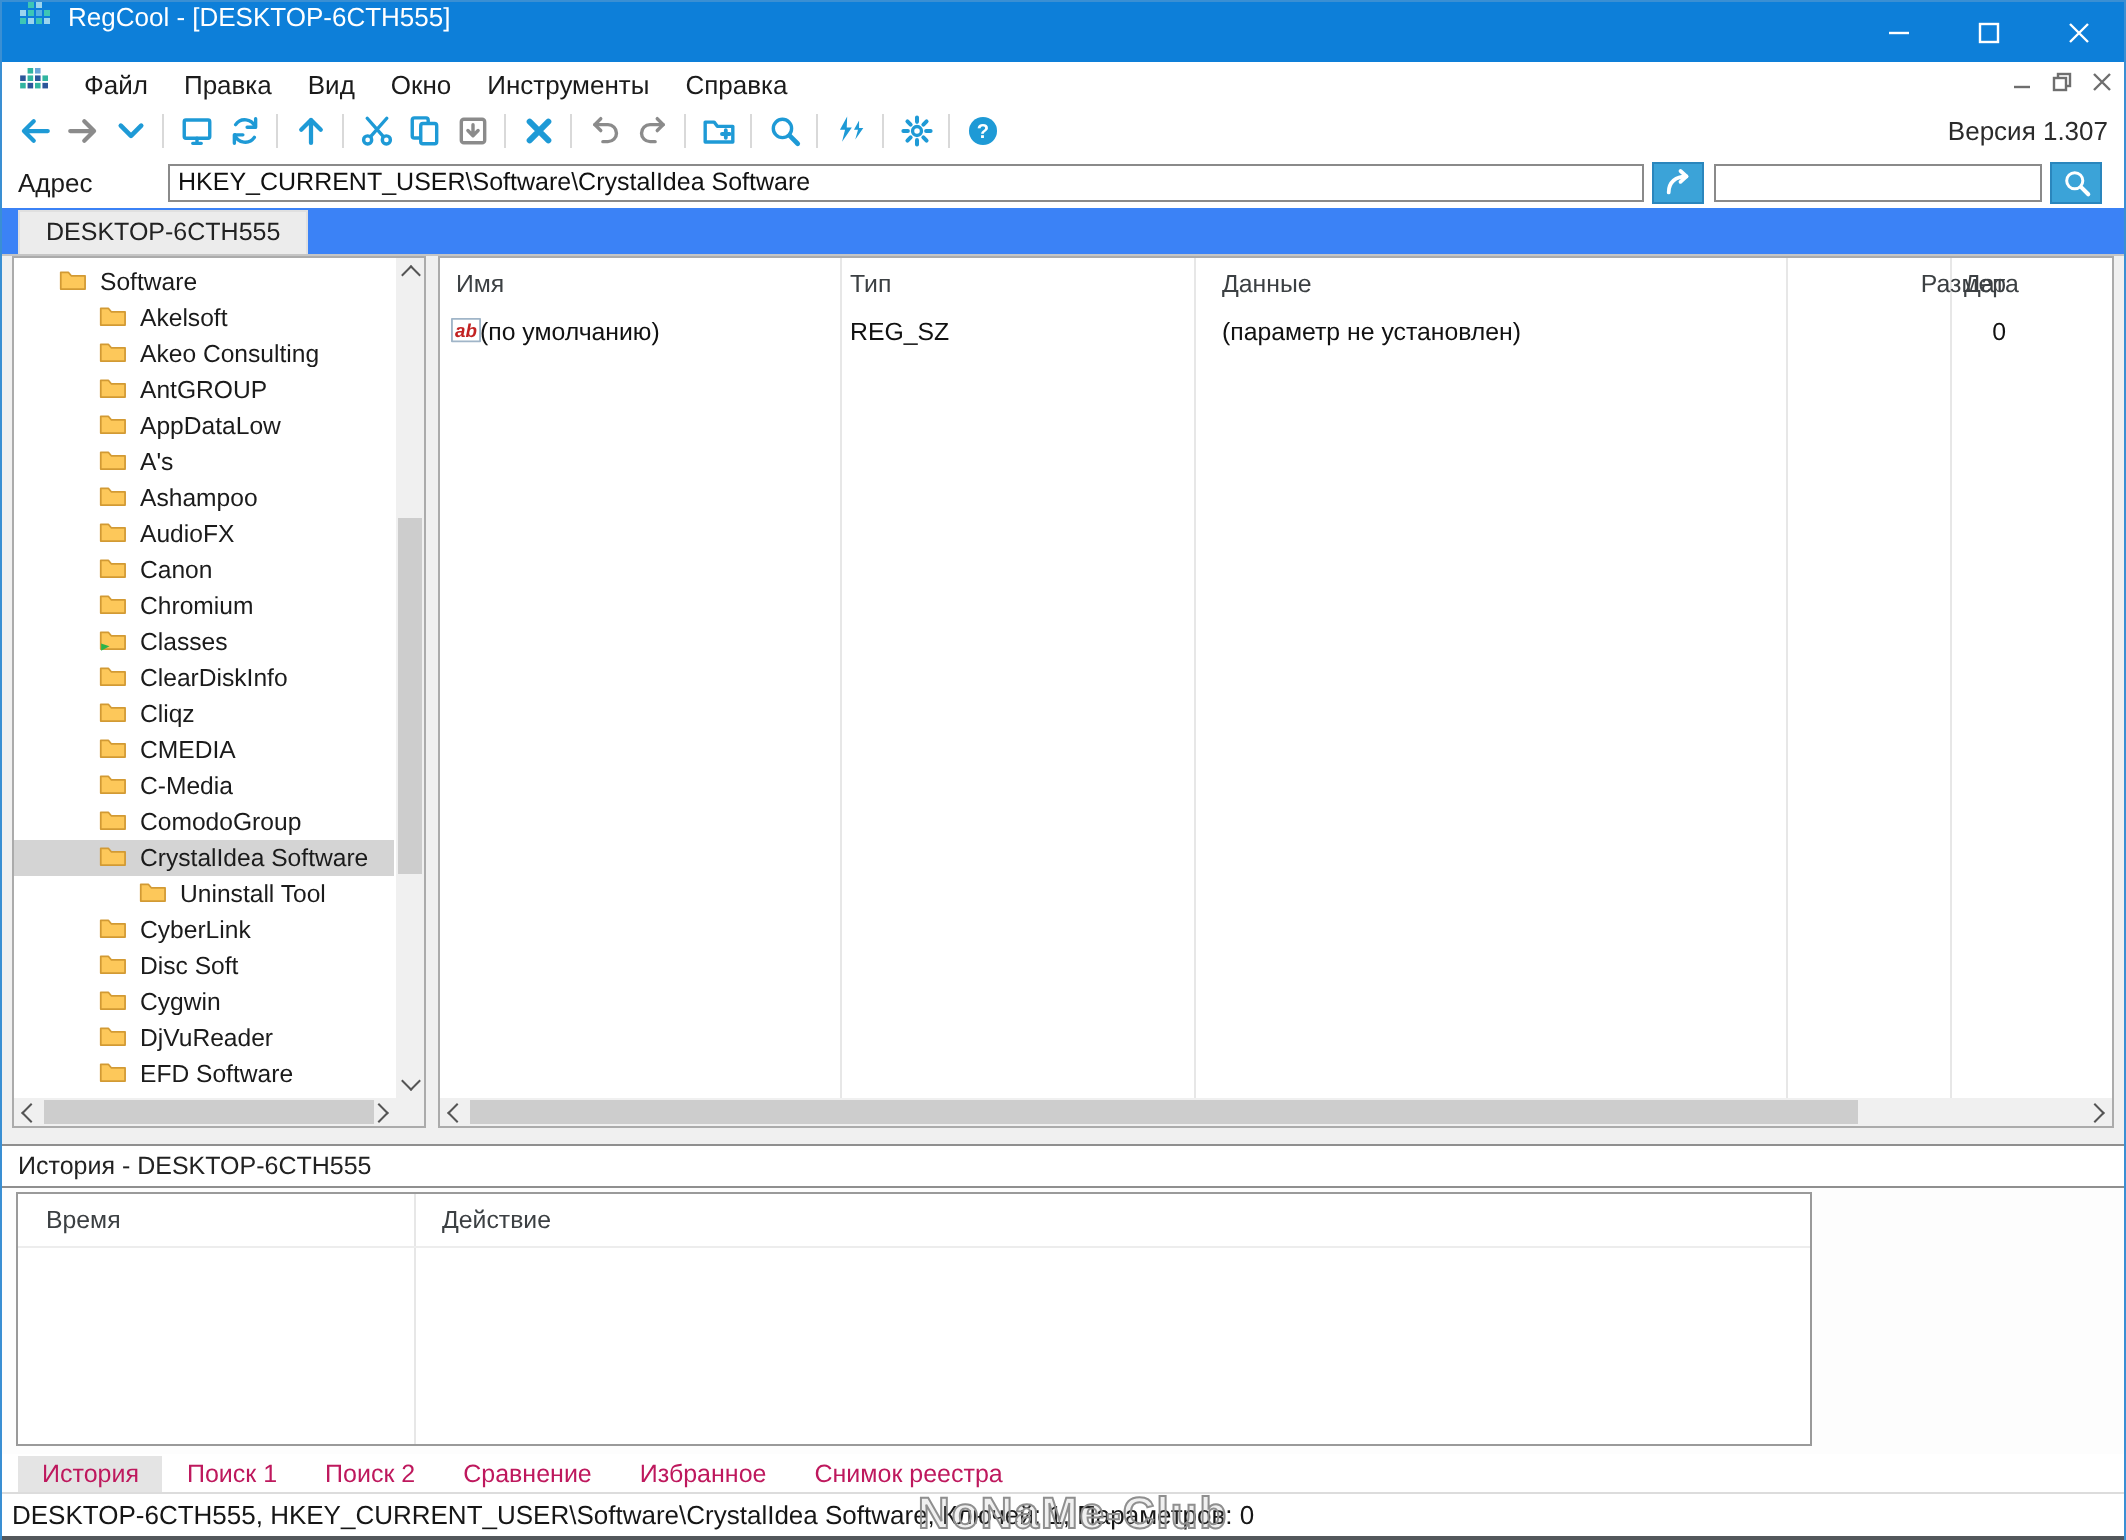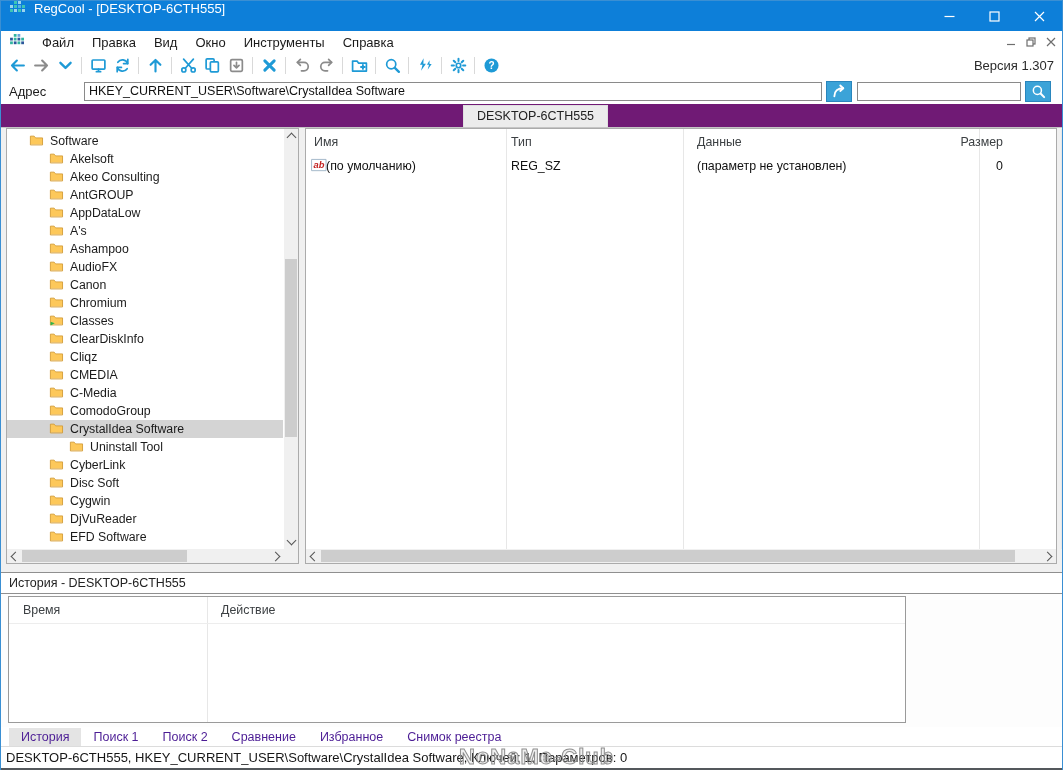"DESKTOP-6CTH555" .tabrow { background: #701a75 -> #3b82f6; justify-content: center -> none }
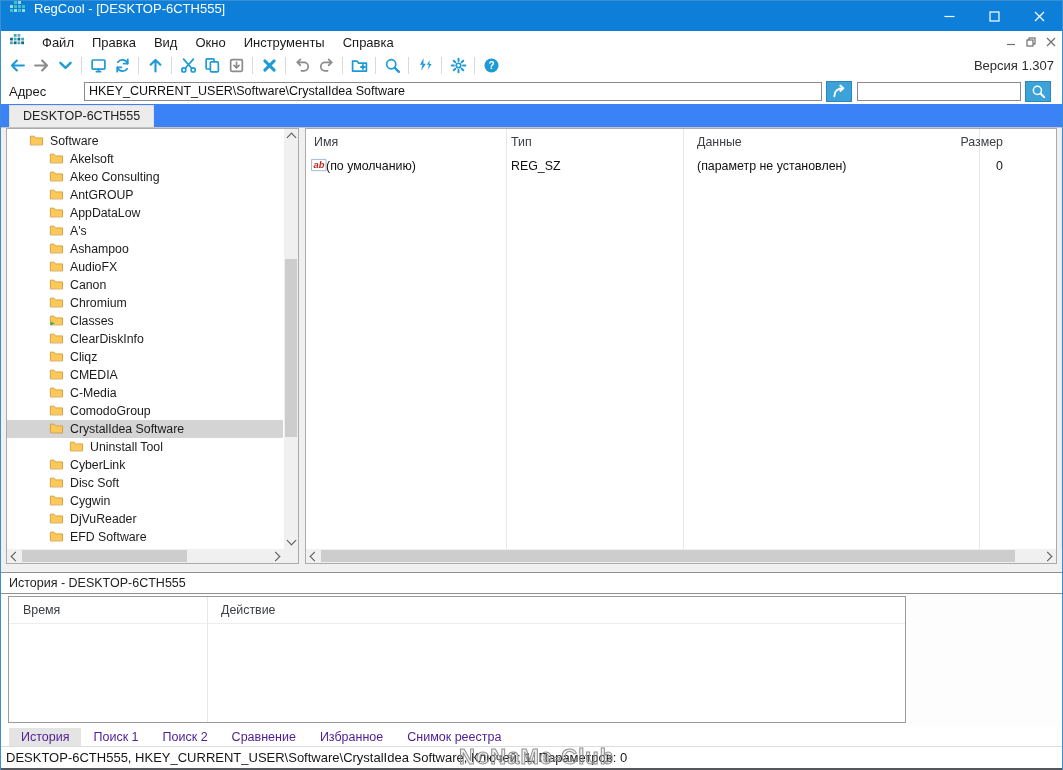"Software" .tree-panel { width: 293px -> 207px }
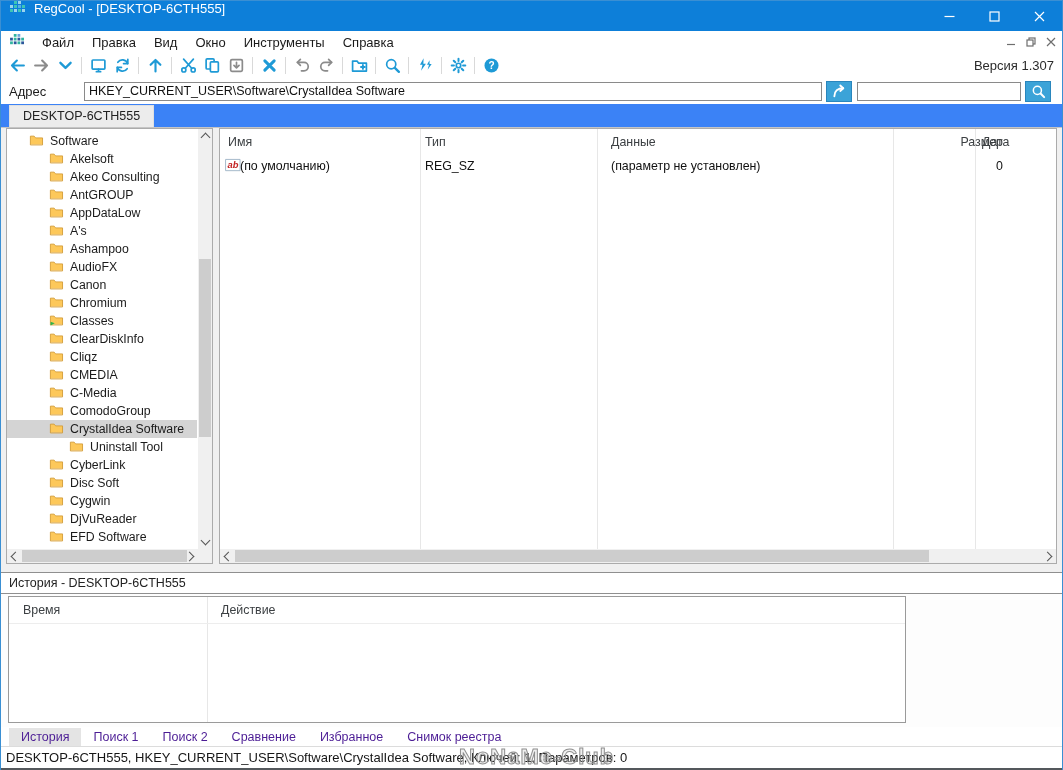"История" .bottom-tabs { color: #4c1d95 -> #be185d }
